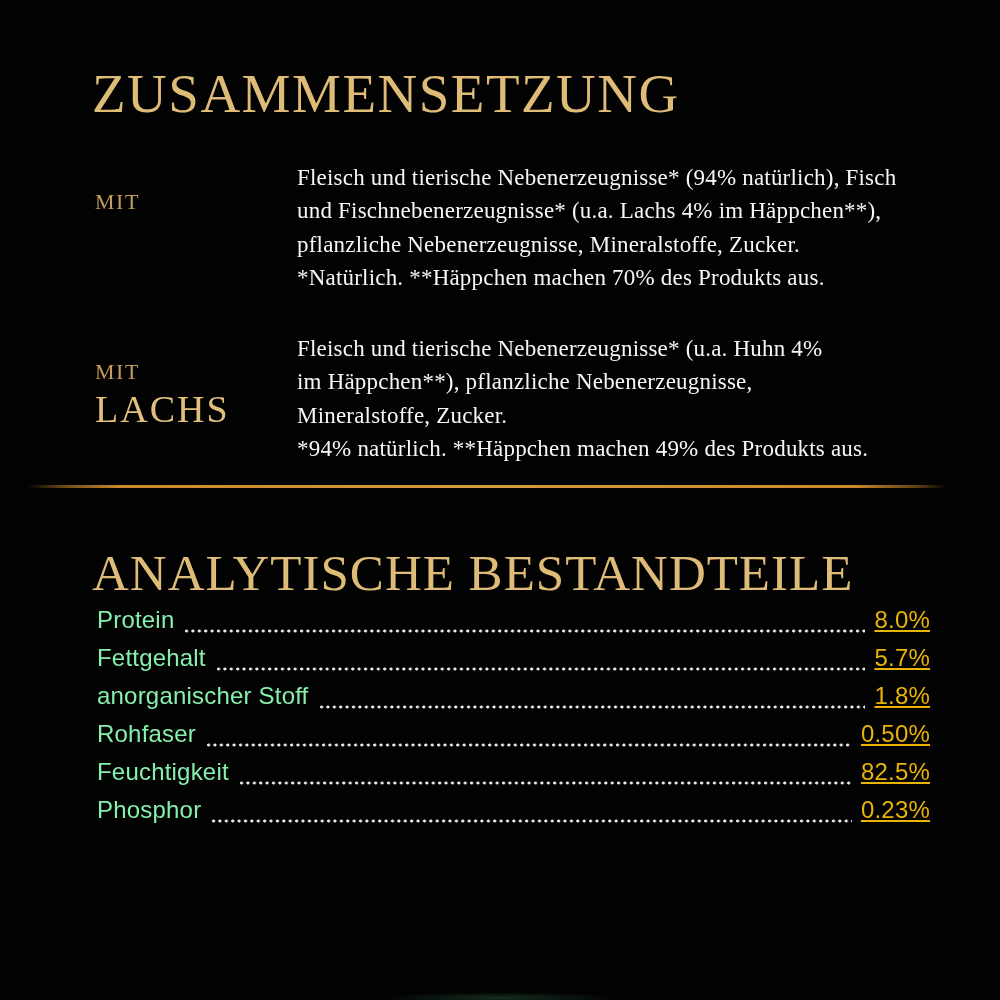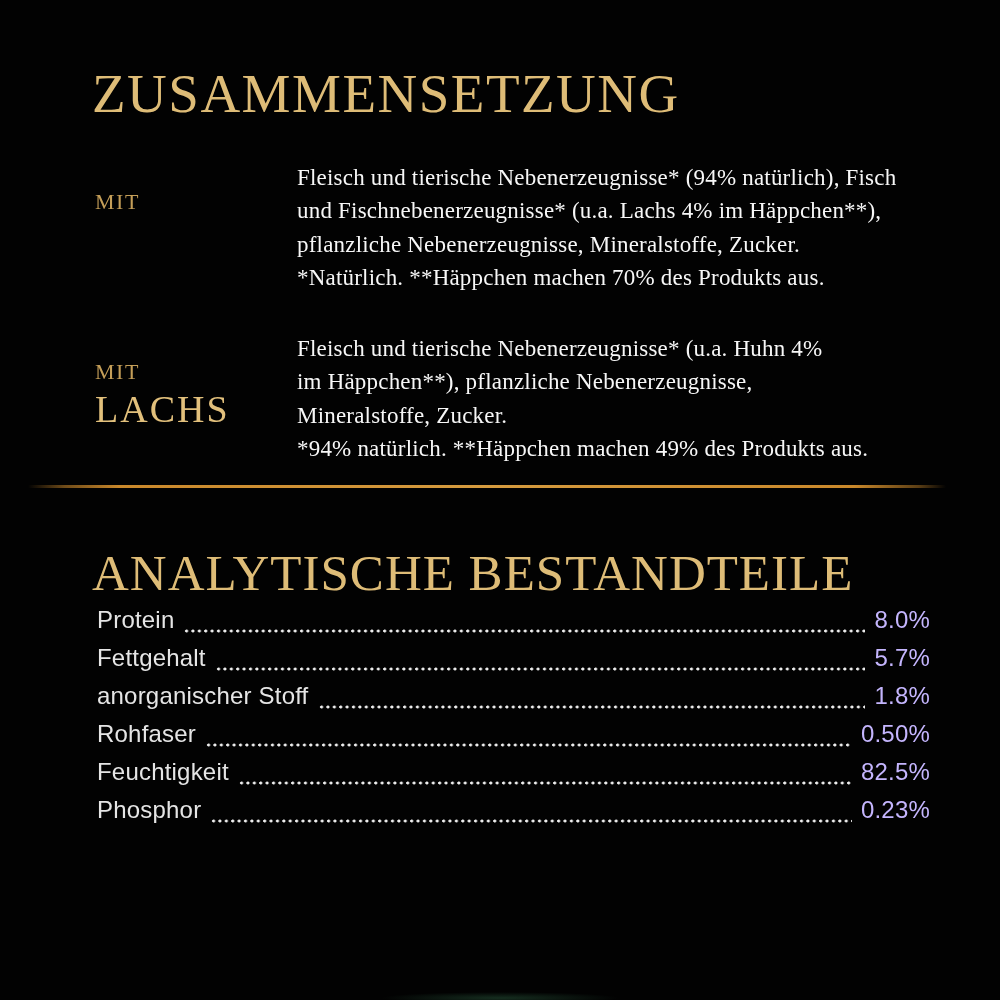"Protein" .nutrient-label { color: #e5e5e5 -> #86efac }
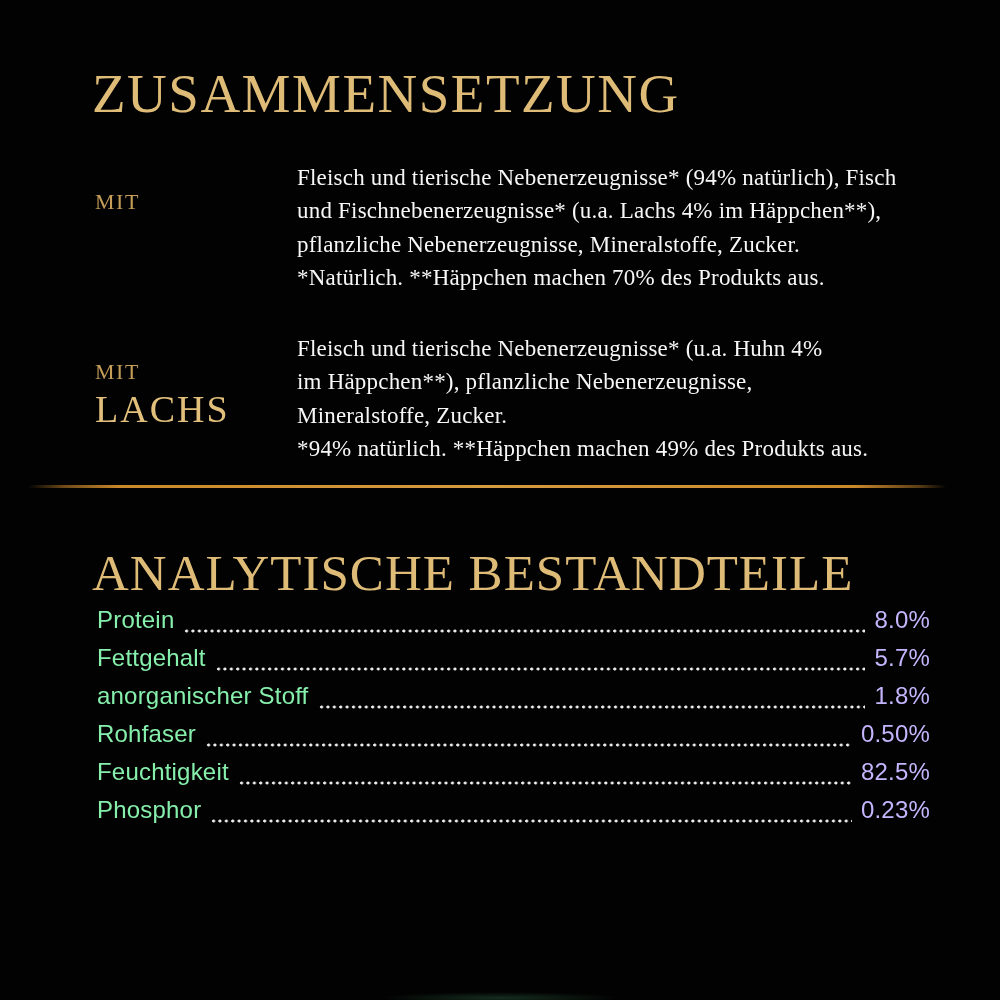"8.0%" .nutrient-value { color: #c4b5fd -> #eab308; text-decoration: none -> underline }
